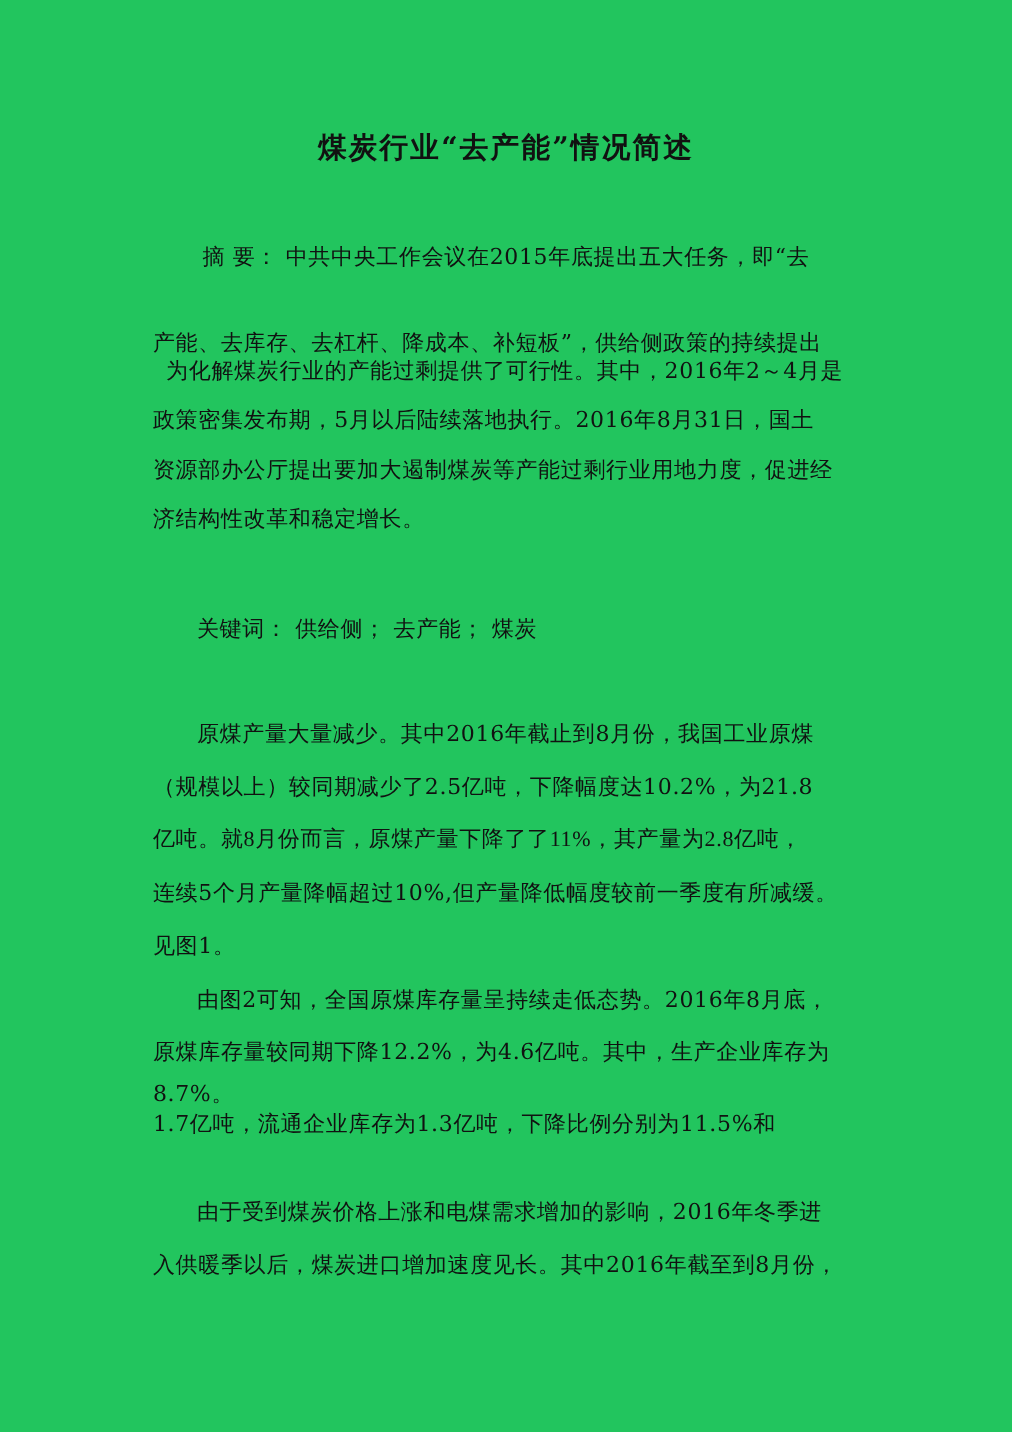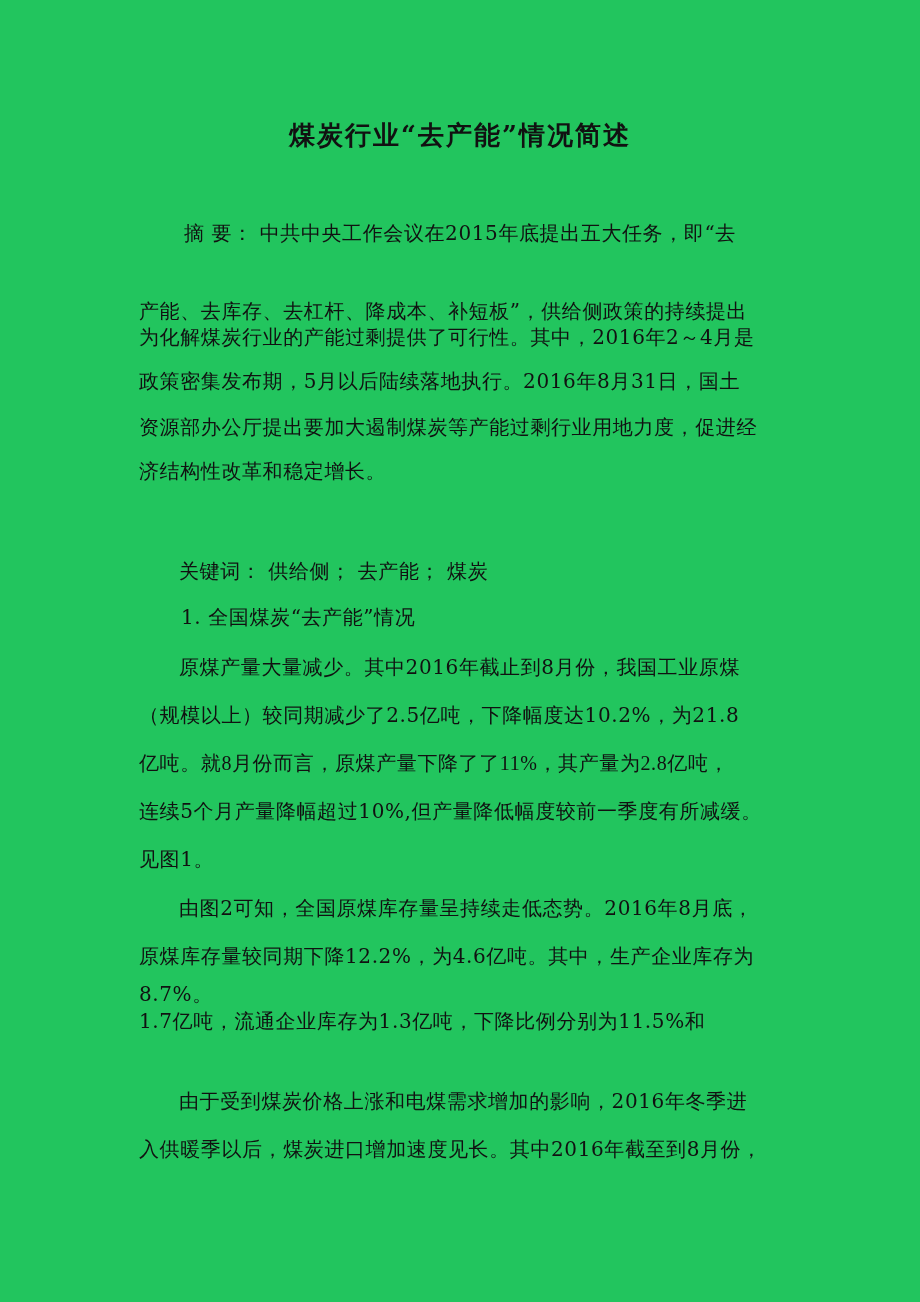"为化解煤炭行业的产能过剩提供了可行性。其中，2016年2～4月是" div.line { margin-left: none -> 12px }
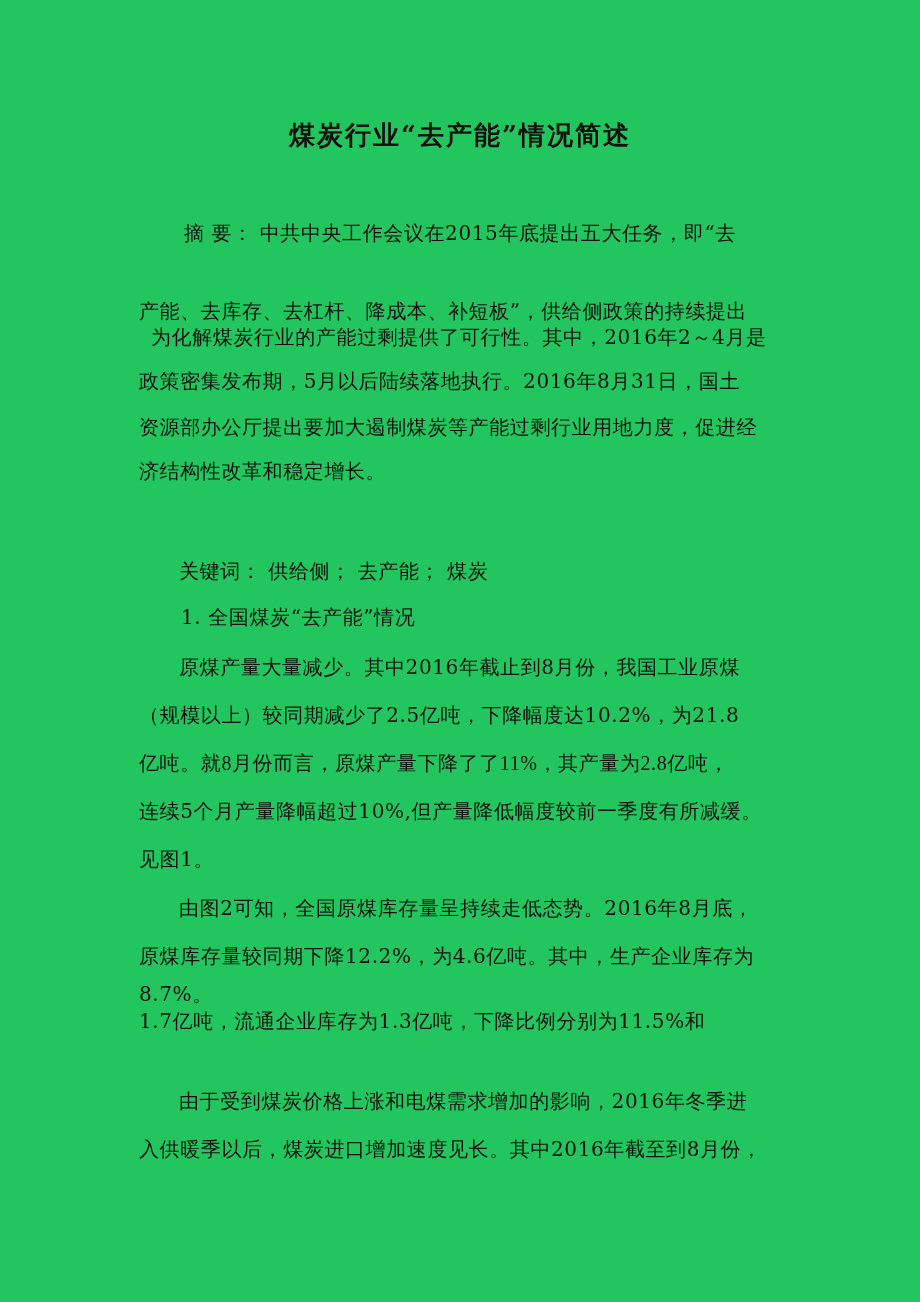"1. 全国煤炭“去产能”情况" div.line { html: <div>1. 全国煤炭“去产能”情况</div> -> none }
